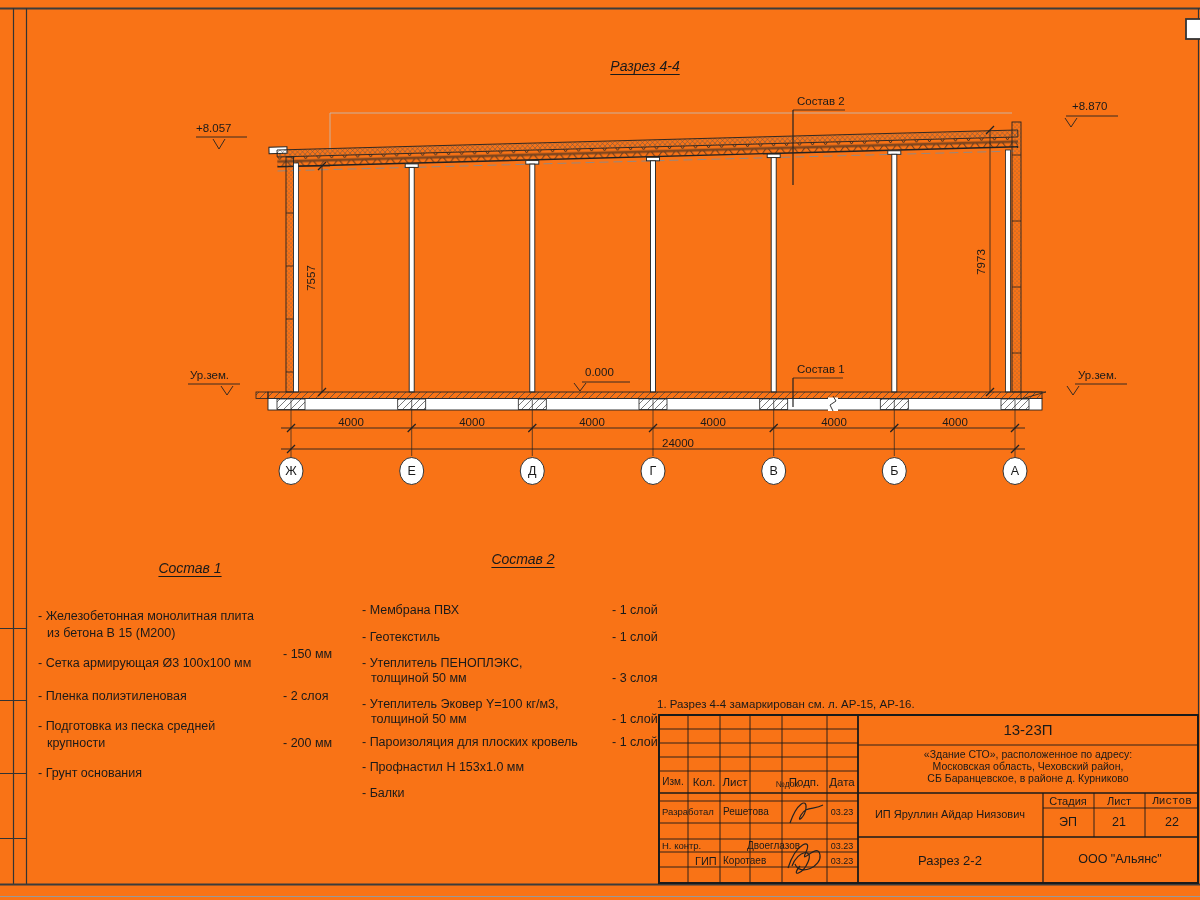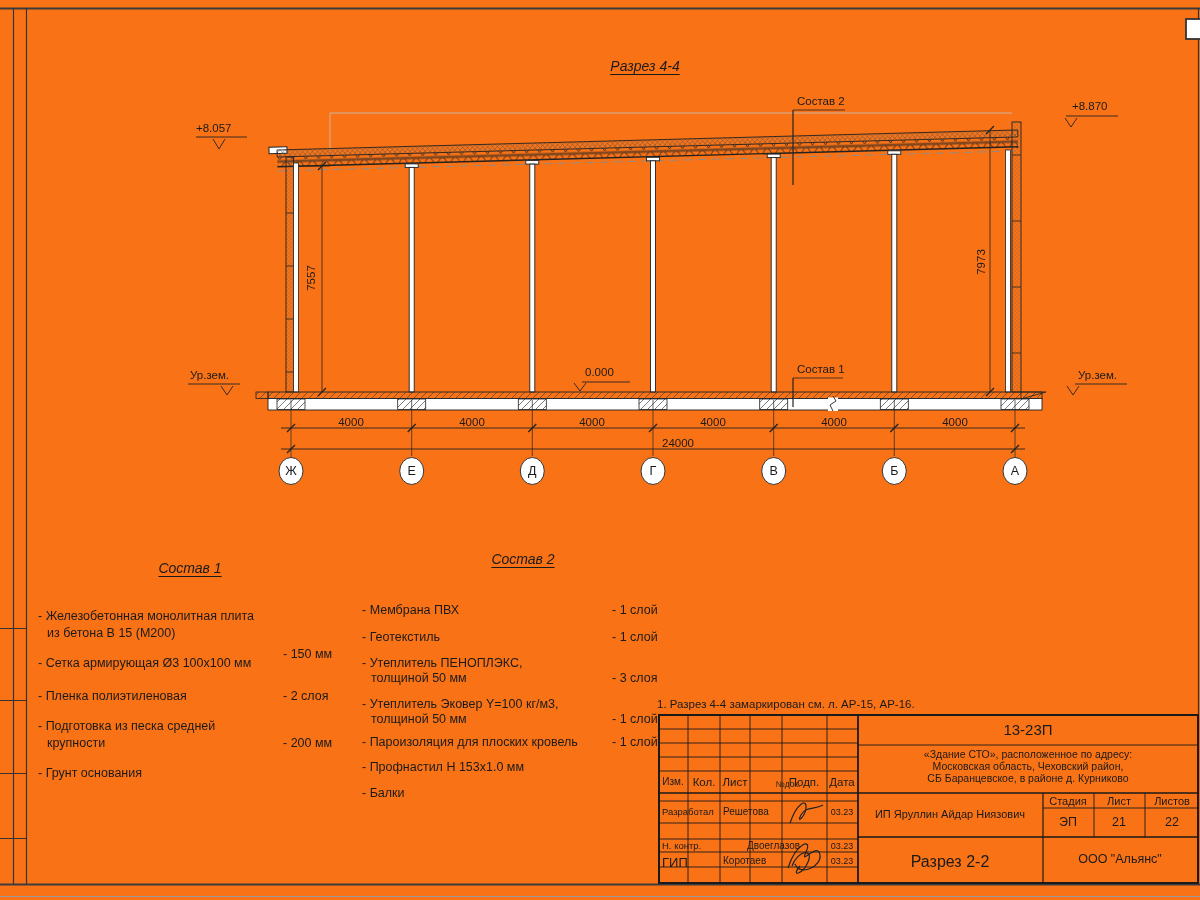"Листов" div.txt { font-family: none -> Liberation Mono, monospace }
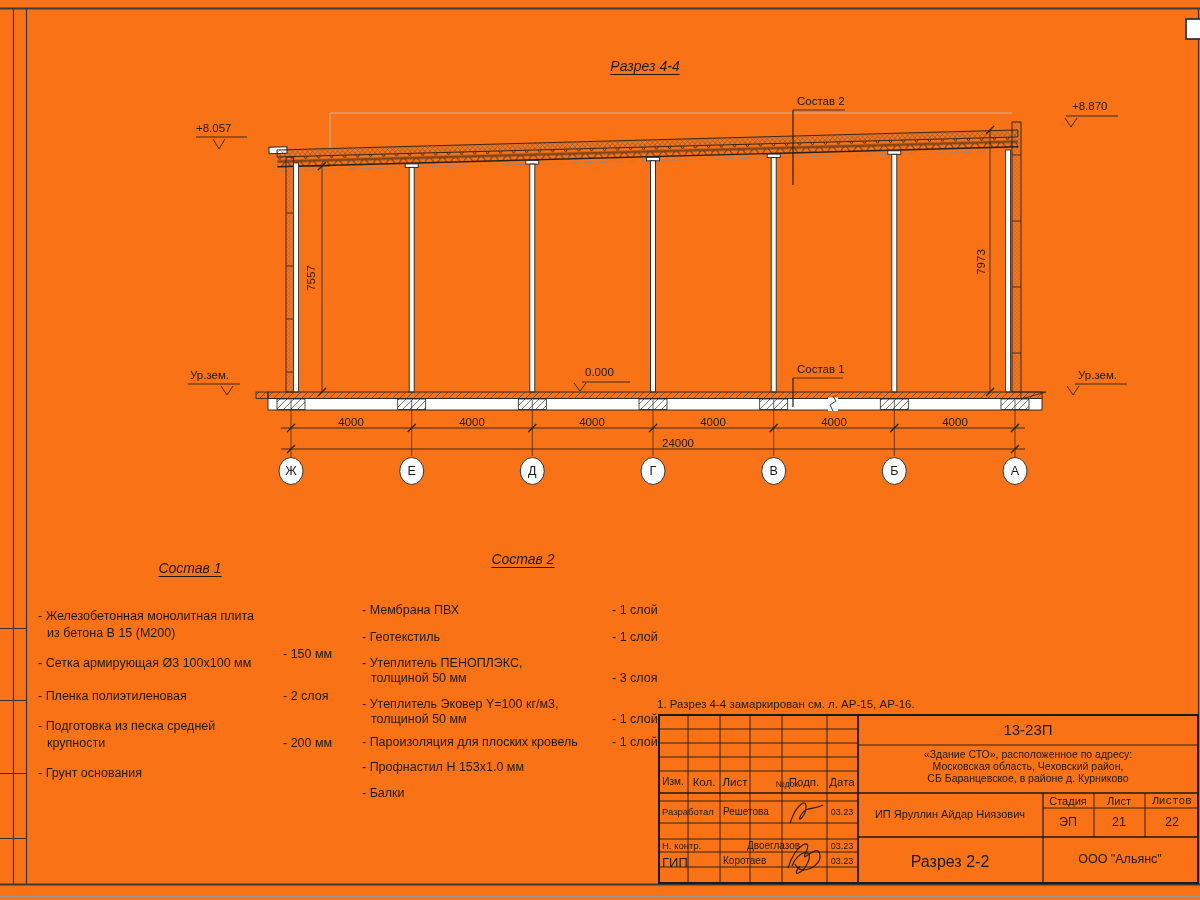"ГИП" div.txt { font-size: 13px -> 11px; left: 662px -> 695px }
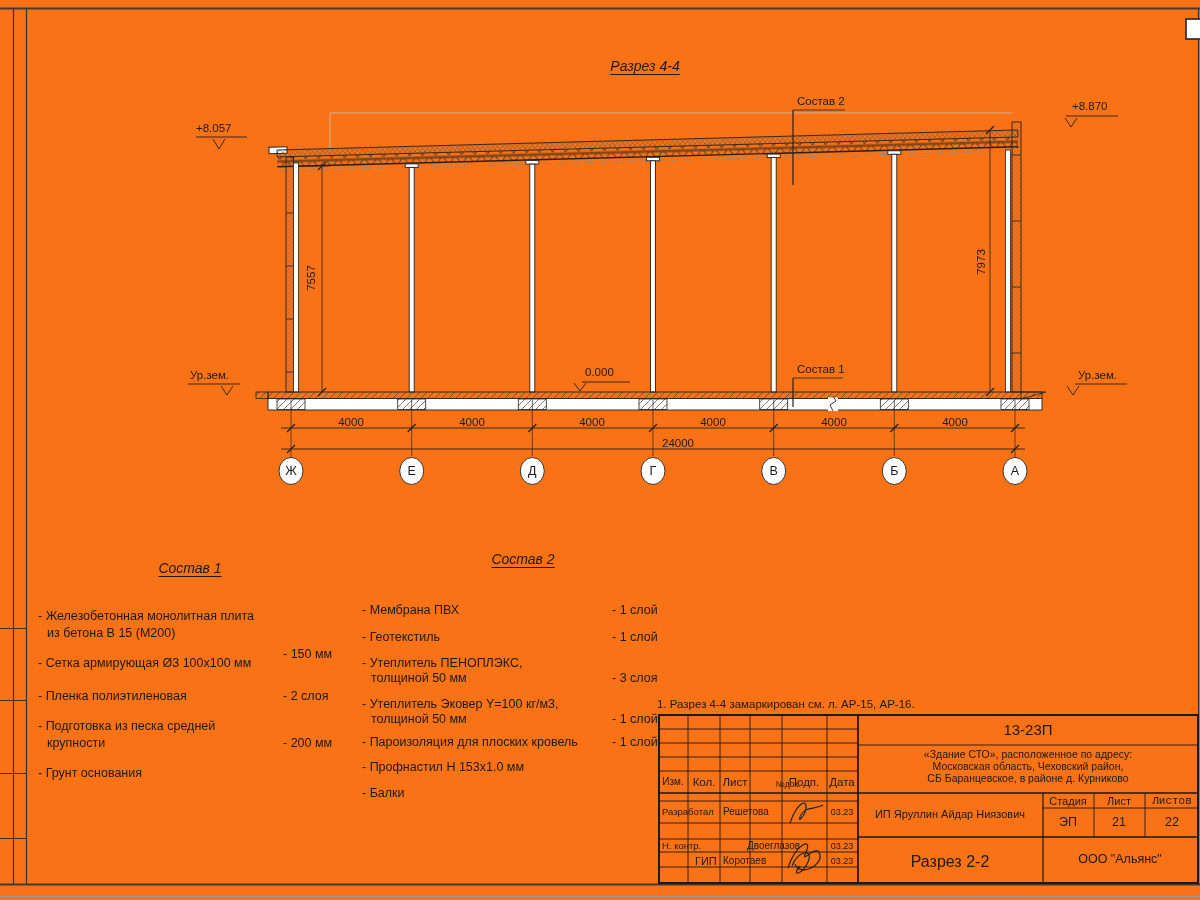"Разрез 2-2" div.txt { font-size: 16px -> 13px }
